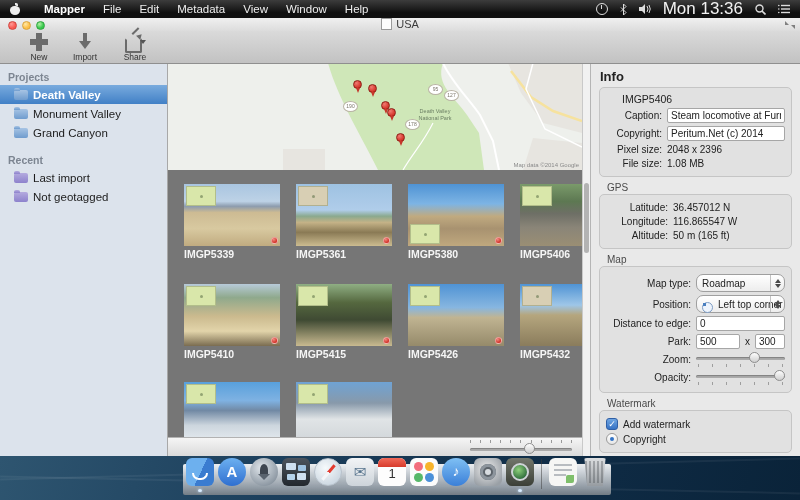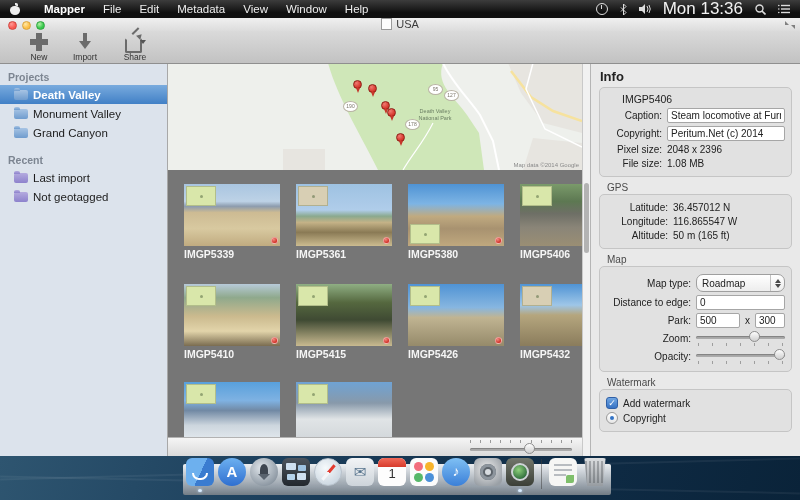"Position:" div.row { html: none -> <div> <span>Position:</span> <div> <span></span> <span>Left top corner</span> <span> <i></i> <i></i> </span> </div> </div> }
